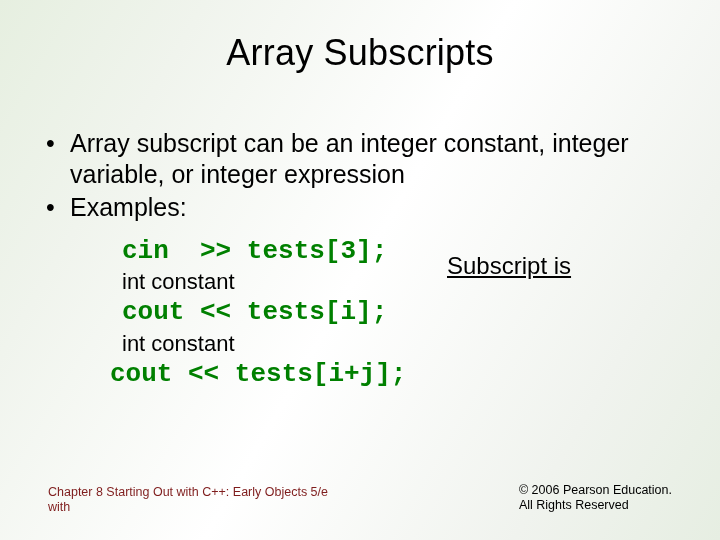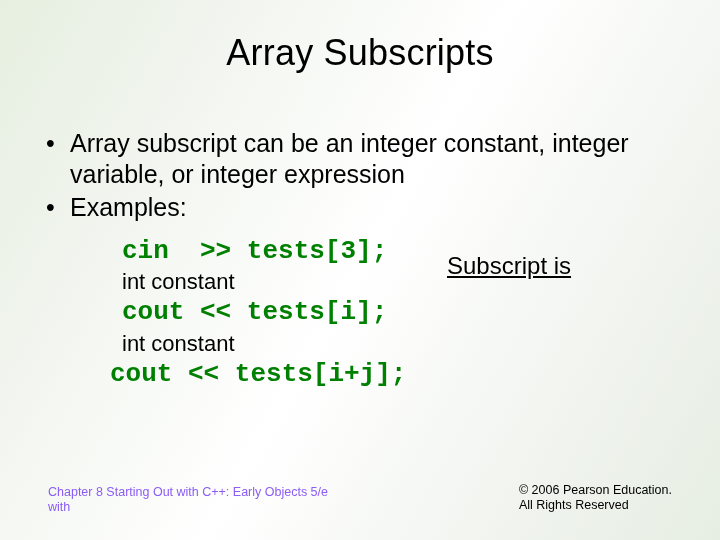"Chapter 8 Starting Out with" .footer-left { color: #8b5cf6 -> #7f1d1d }
